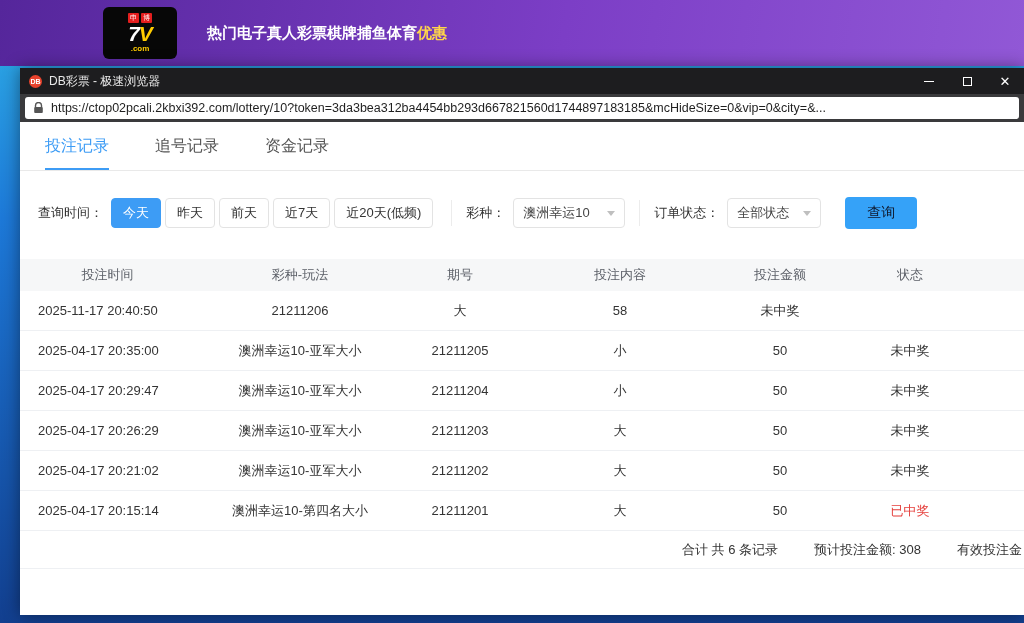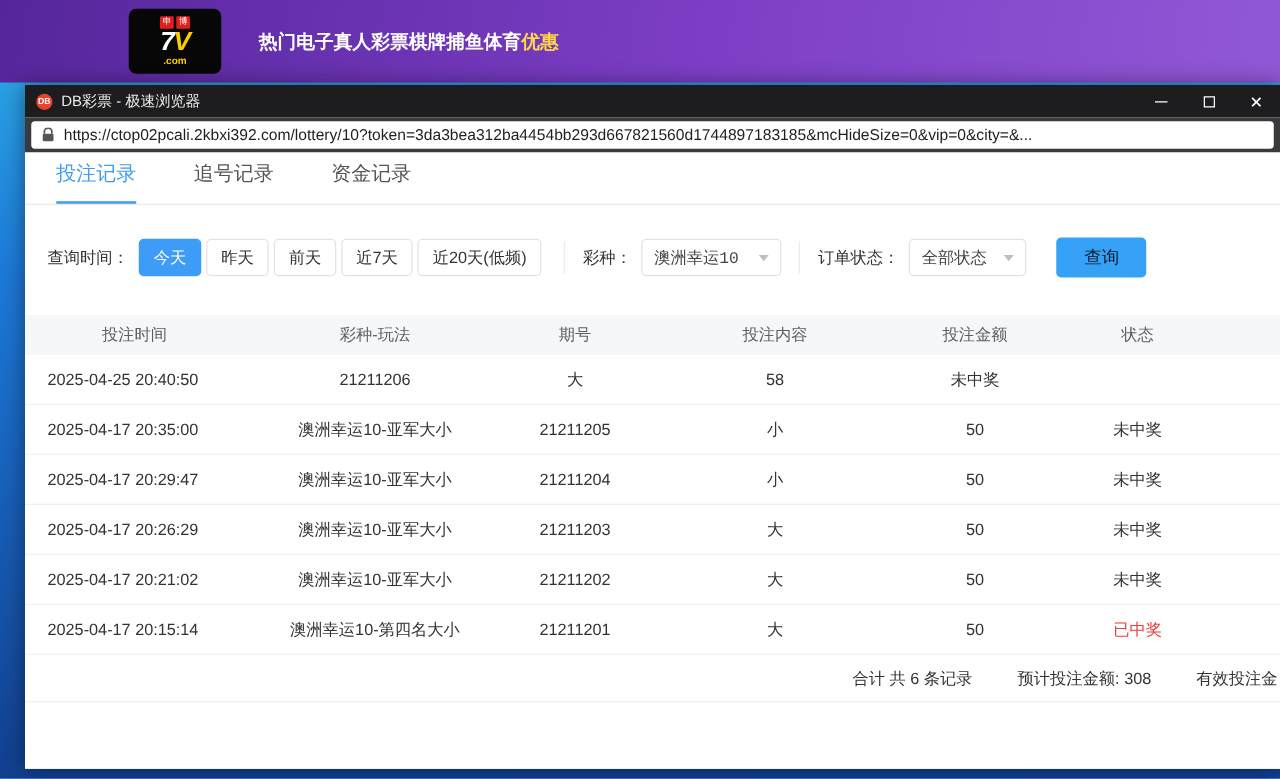"投注记录" .tabsbar { height: 42px -> 49px }
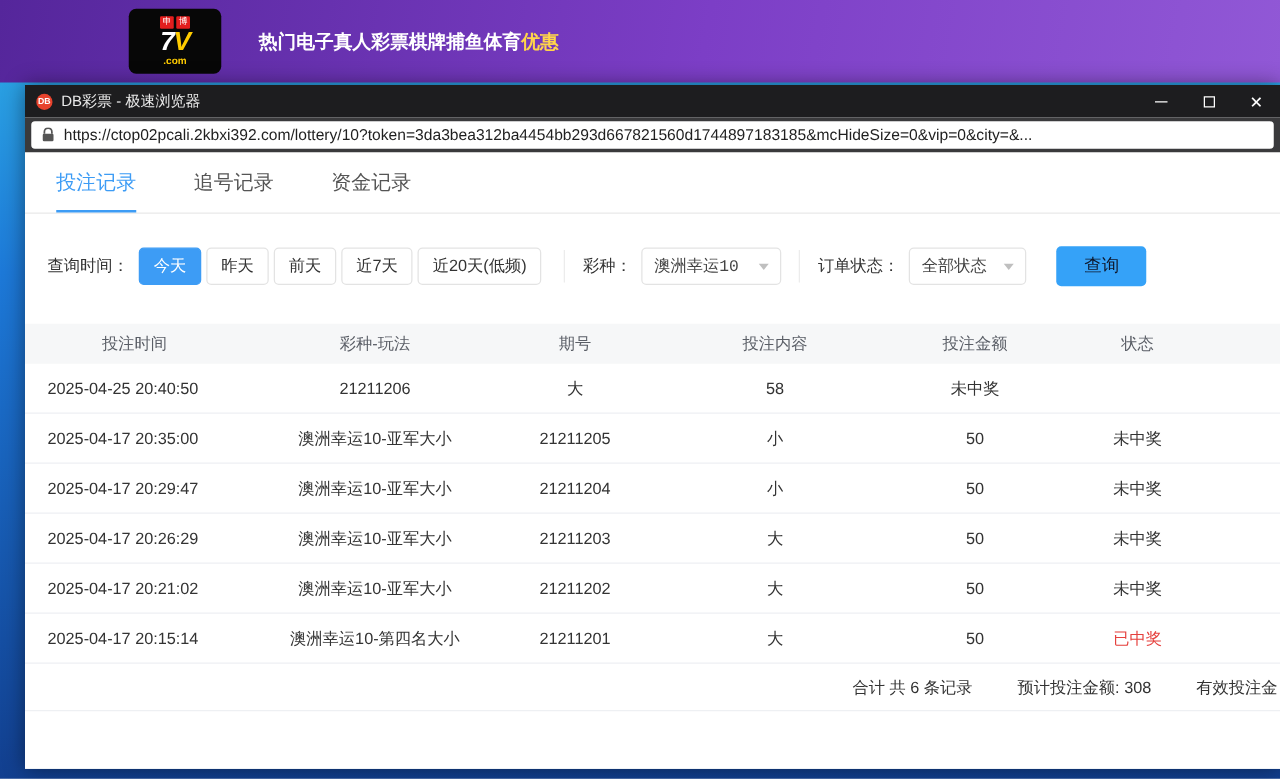"澳洲幸运10" .dd-lottery { font-family: Liberation Mono, monospace -> none }
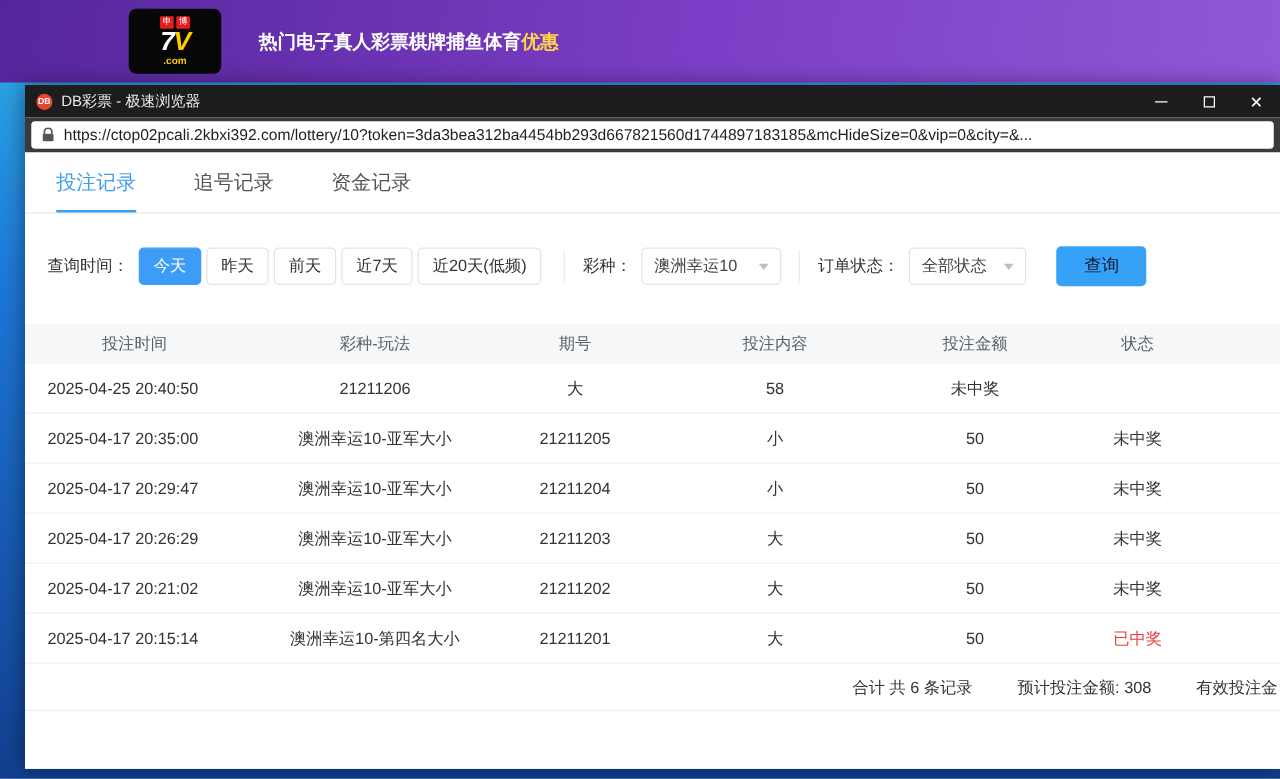"2025-04-25 20:40:50" span.tcell { text: 2025-04-25 -> 2025-11-17 }
